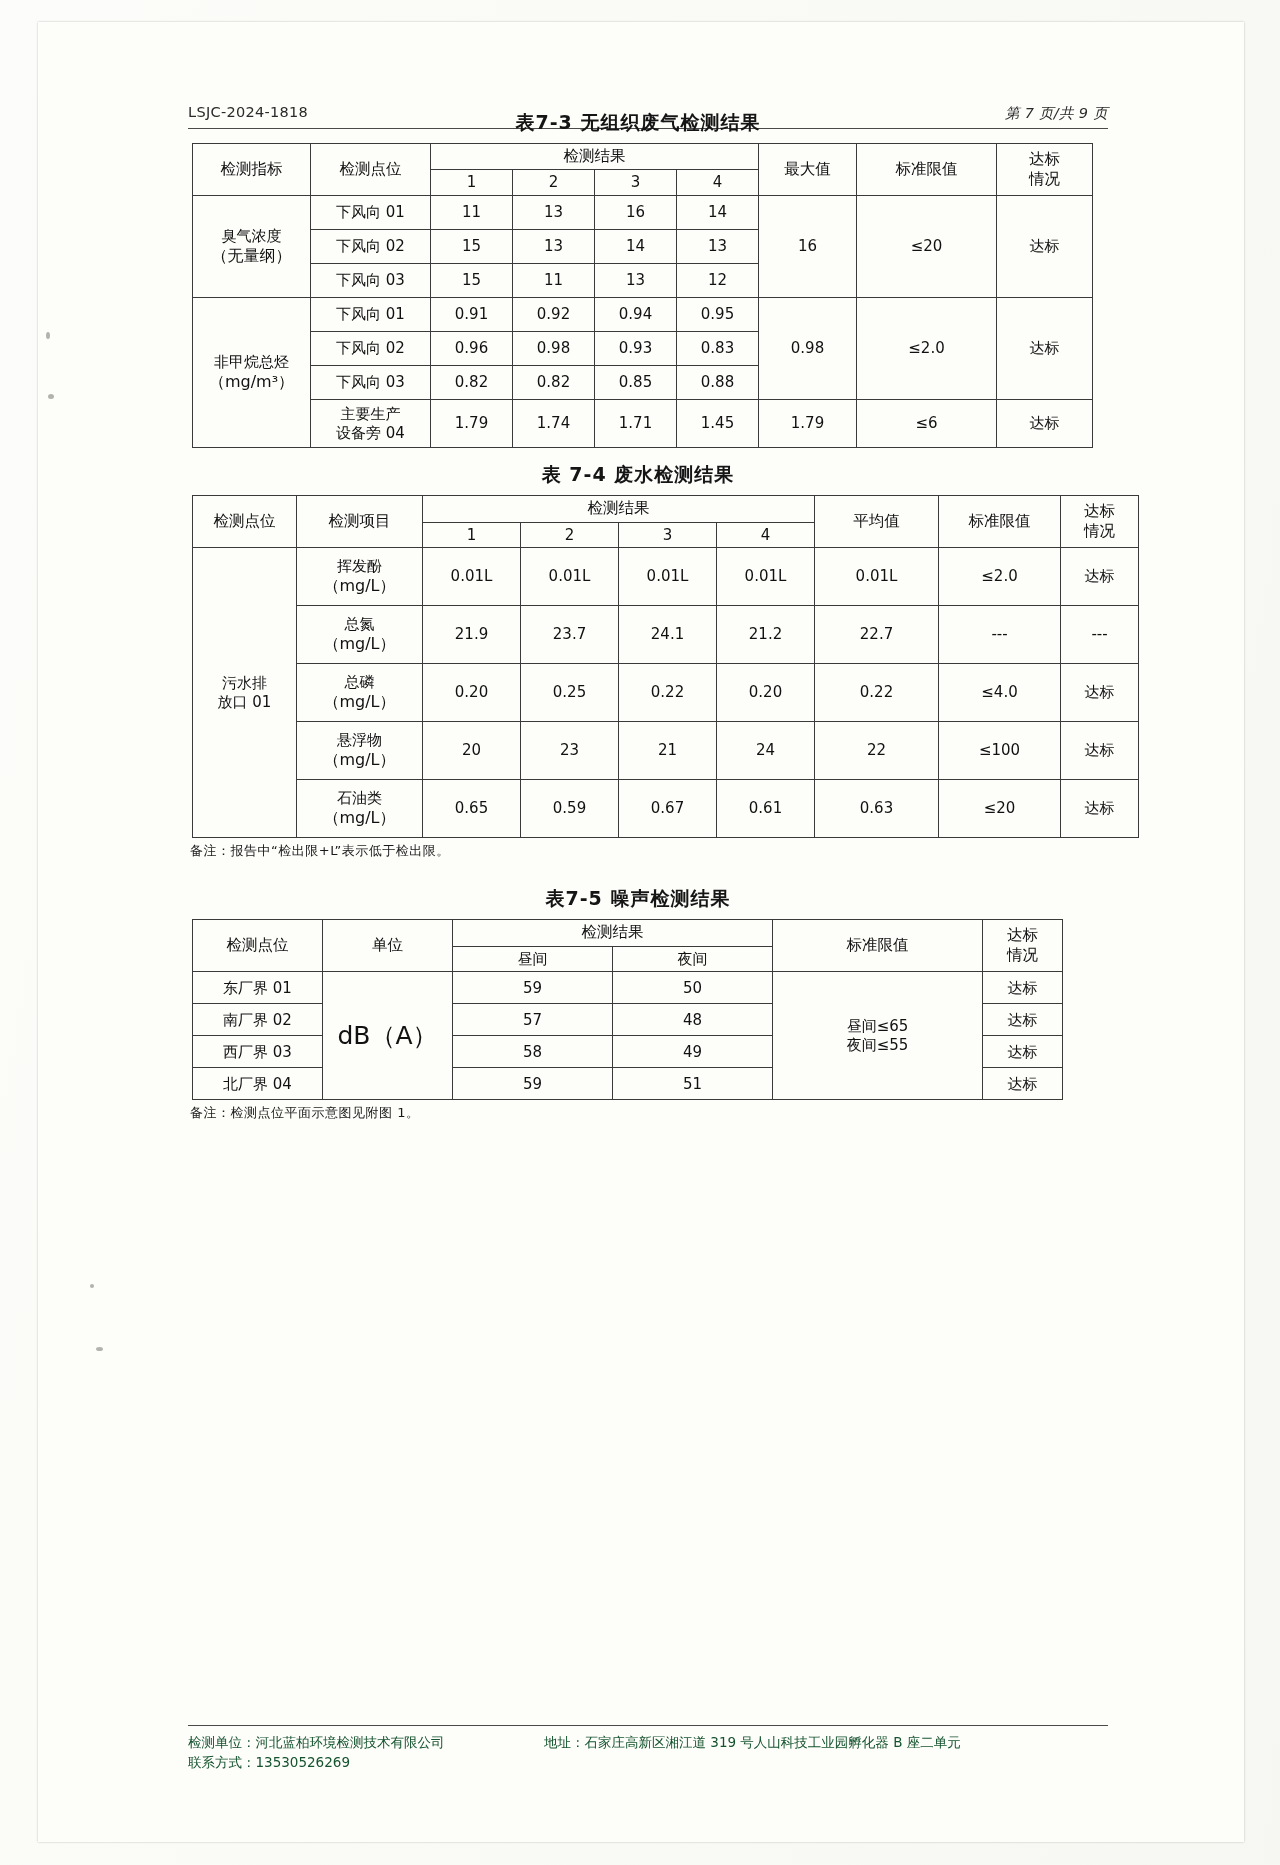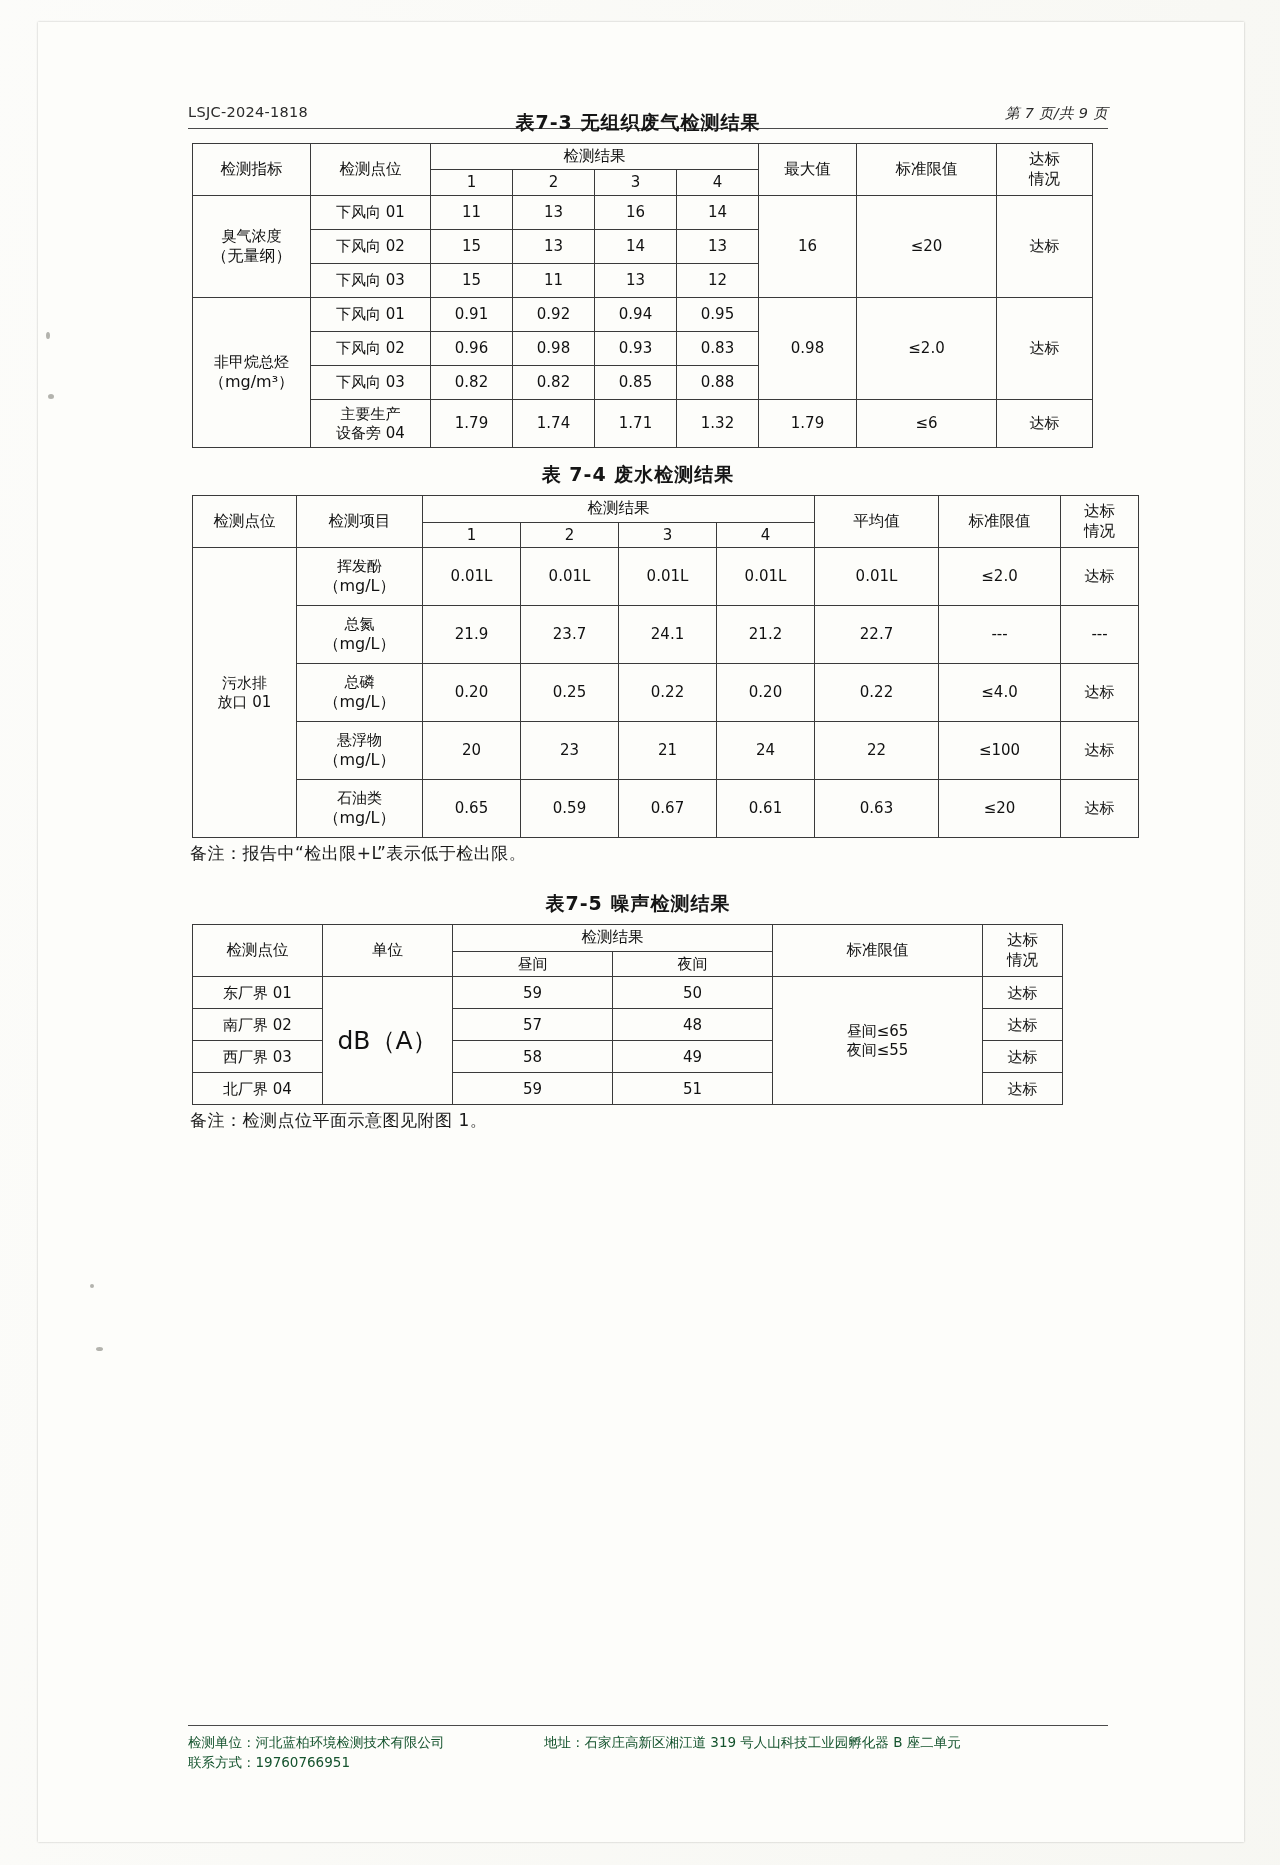"1.32" td { text: 1.32 -> 1.45 }
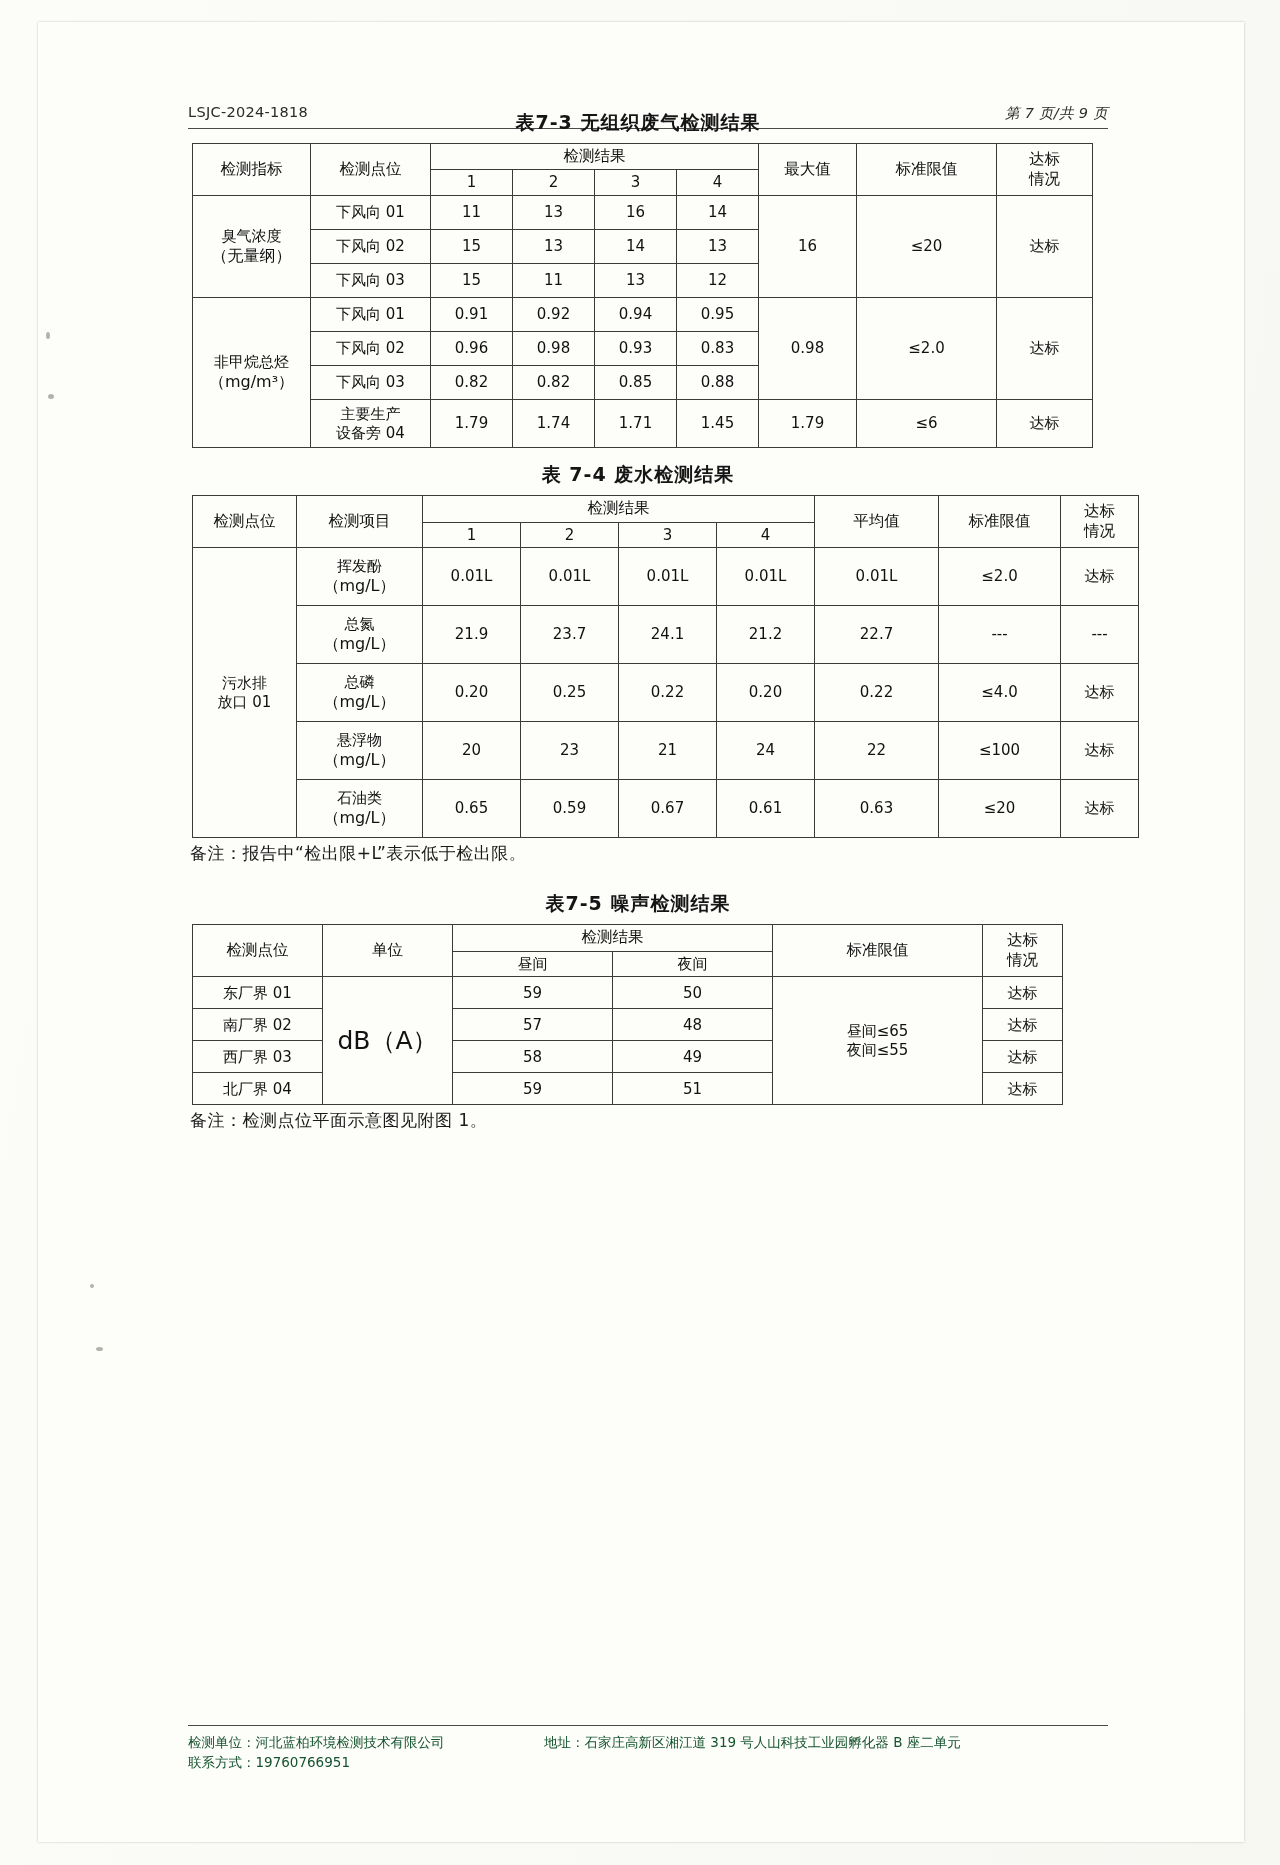"备注：报告中“检出限+L”表示低于检出限。" .note { font-size: 17px -> 13px }
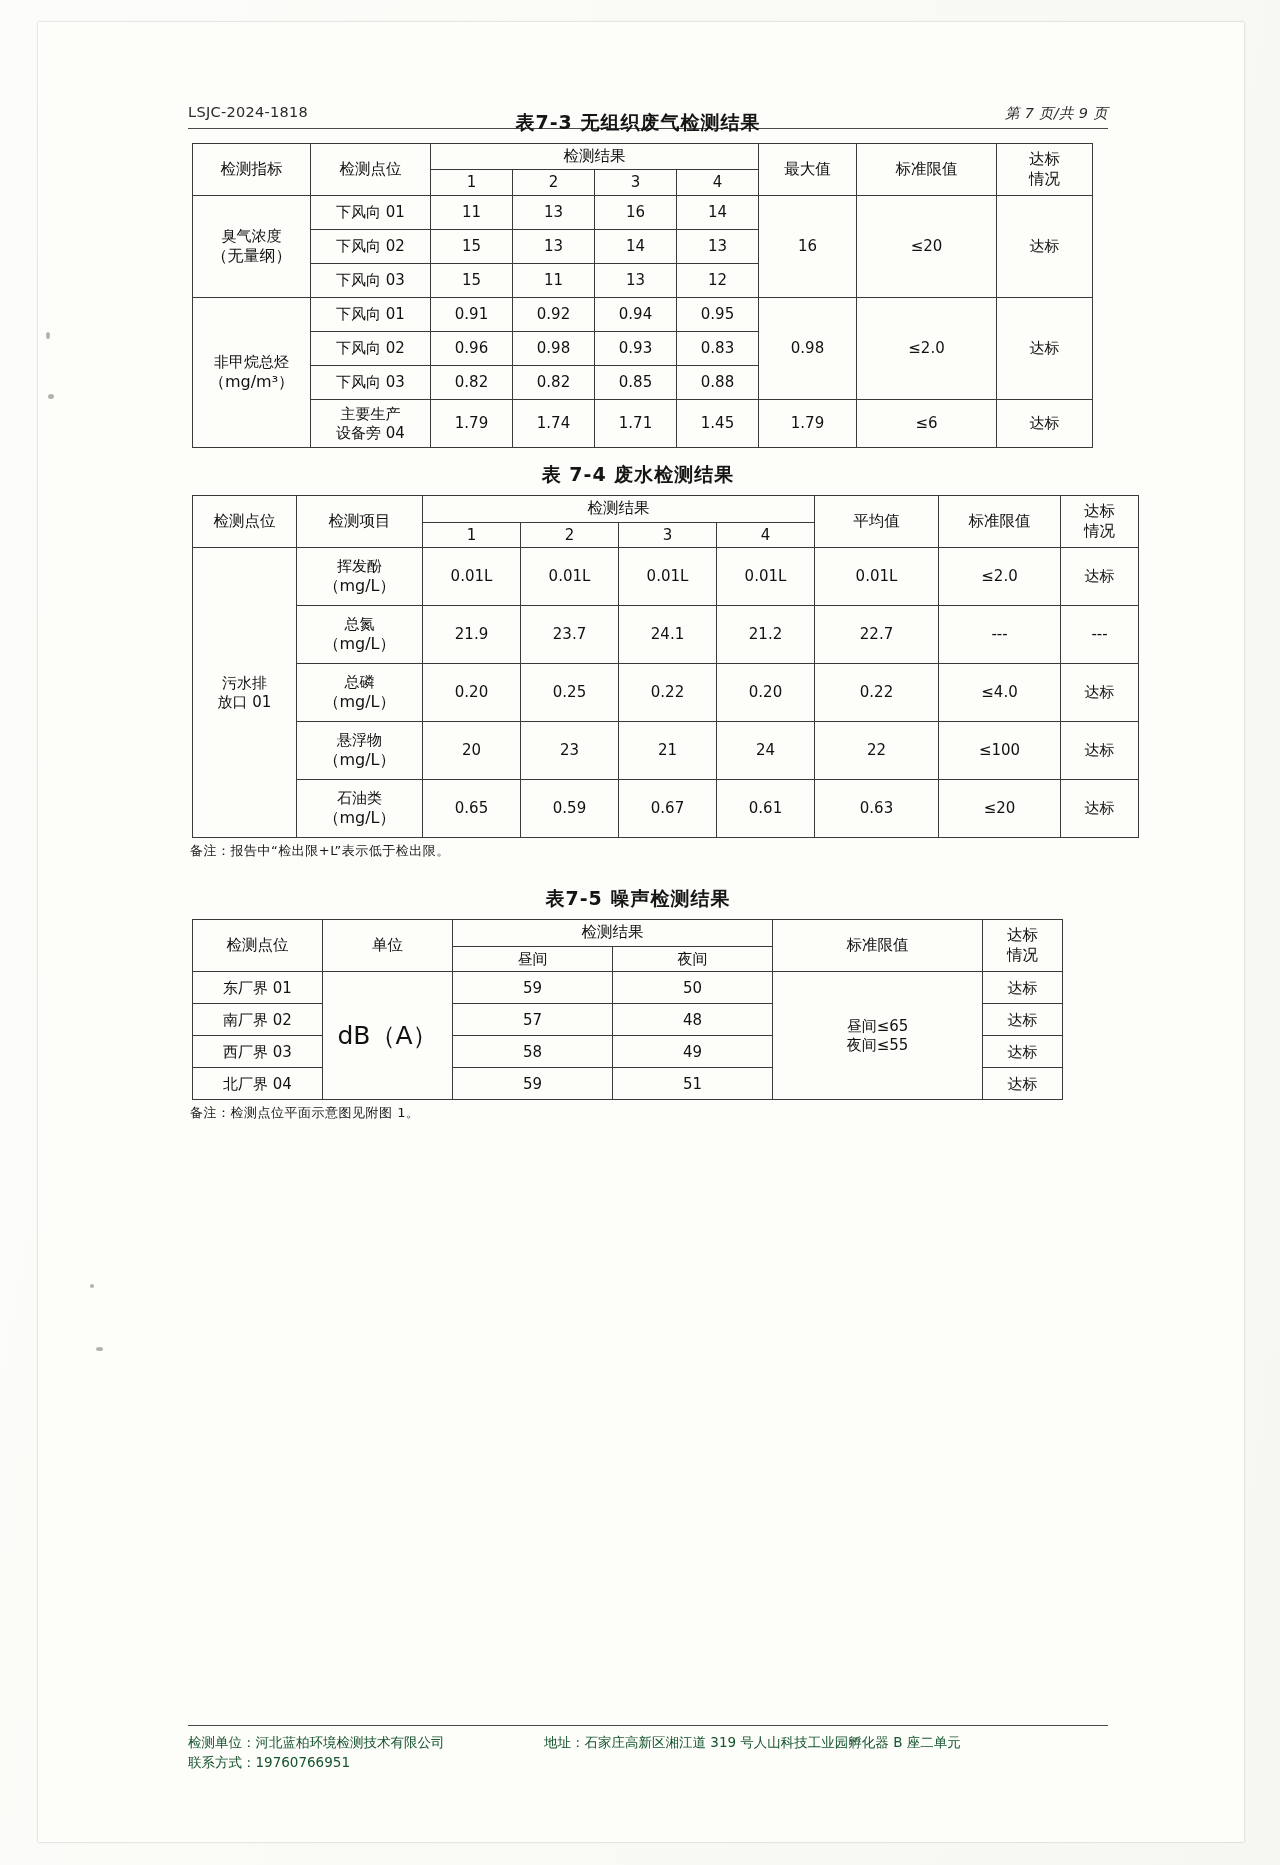"联系方式：19760766951" div { text: 19760766951 -> 13530526269 }
